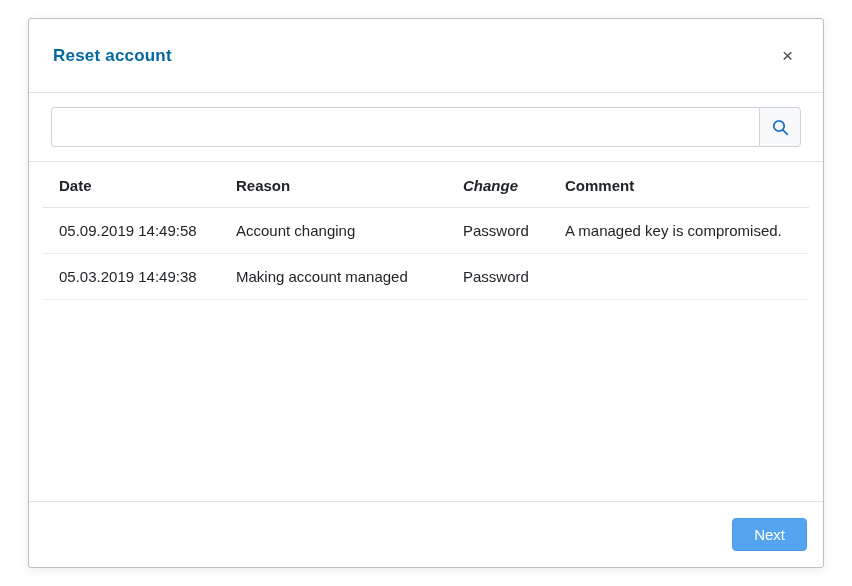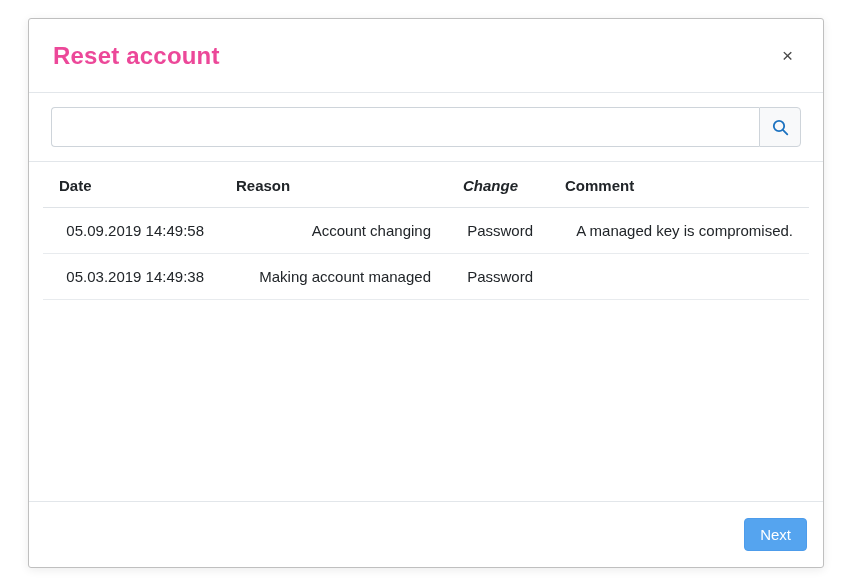"Reset account" .modal-title { color: #ec4899 -> #0369a1; font-size: 24px -> 17px }
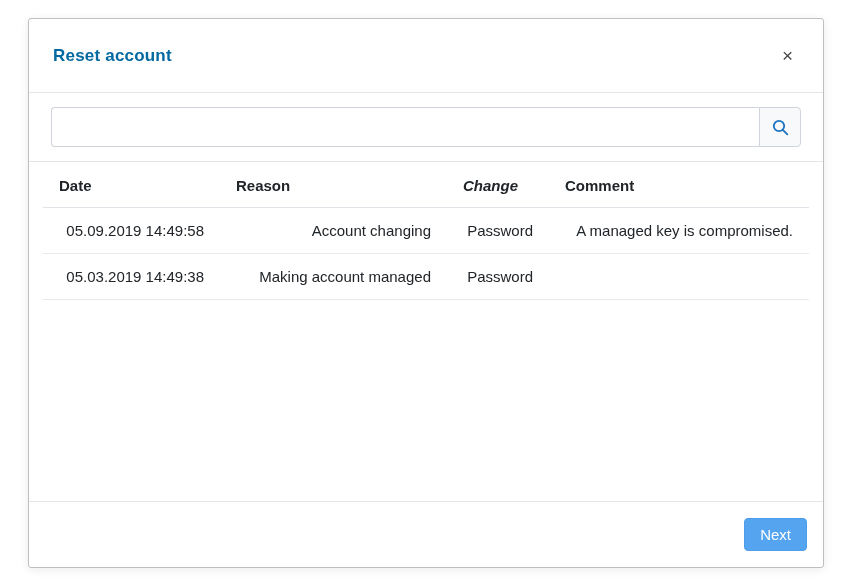"05.09.2019 14:49:58" .log-table td { text-align: right -> none }
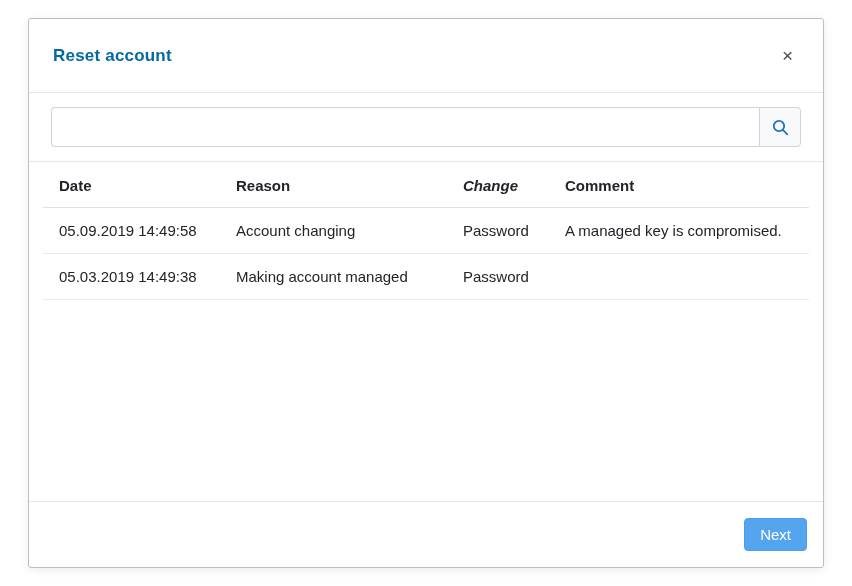"Next" .next-btn { padding: 7px 15px -> 7px 21px }
